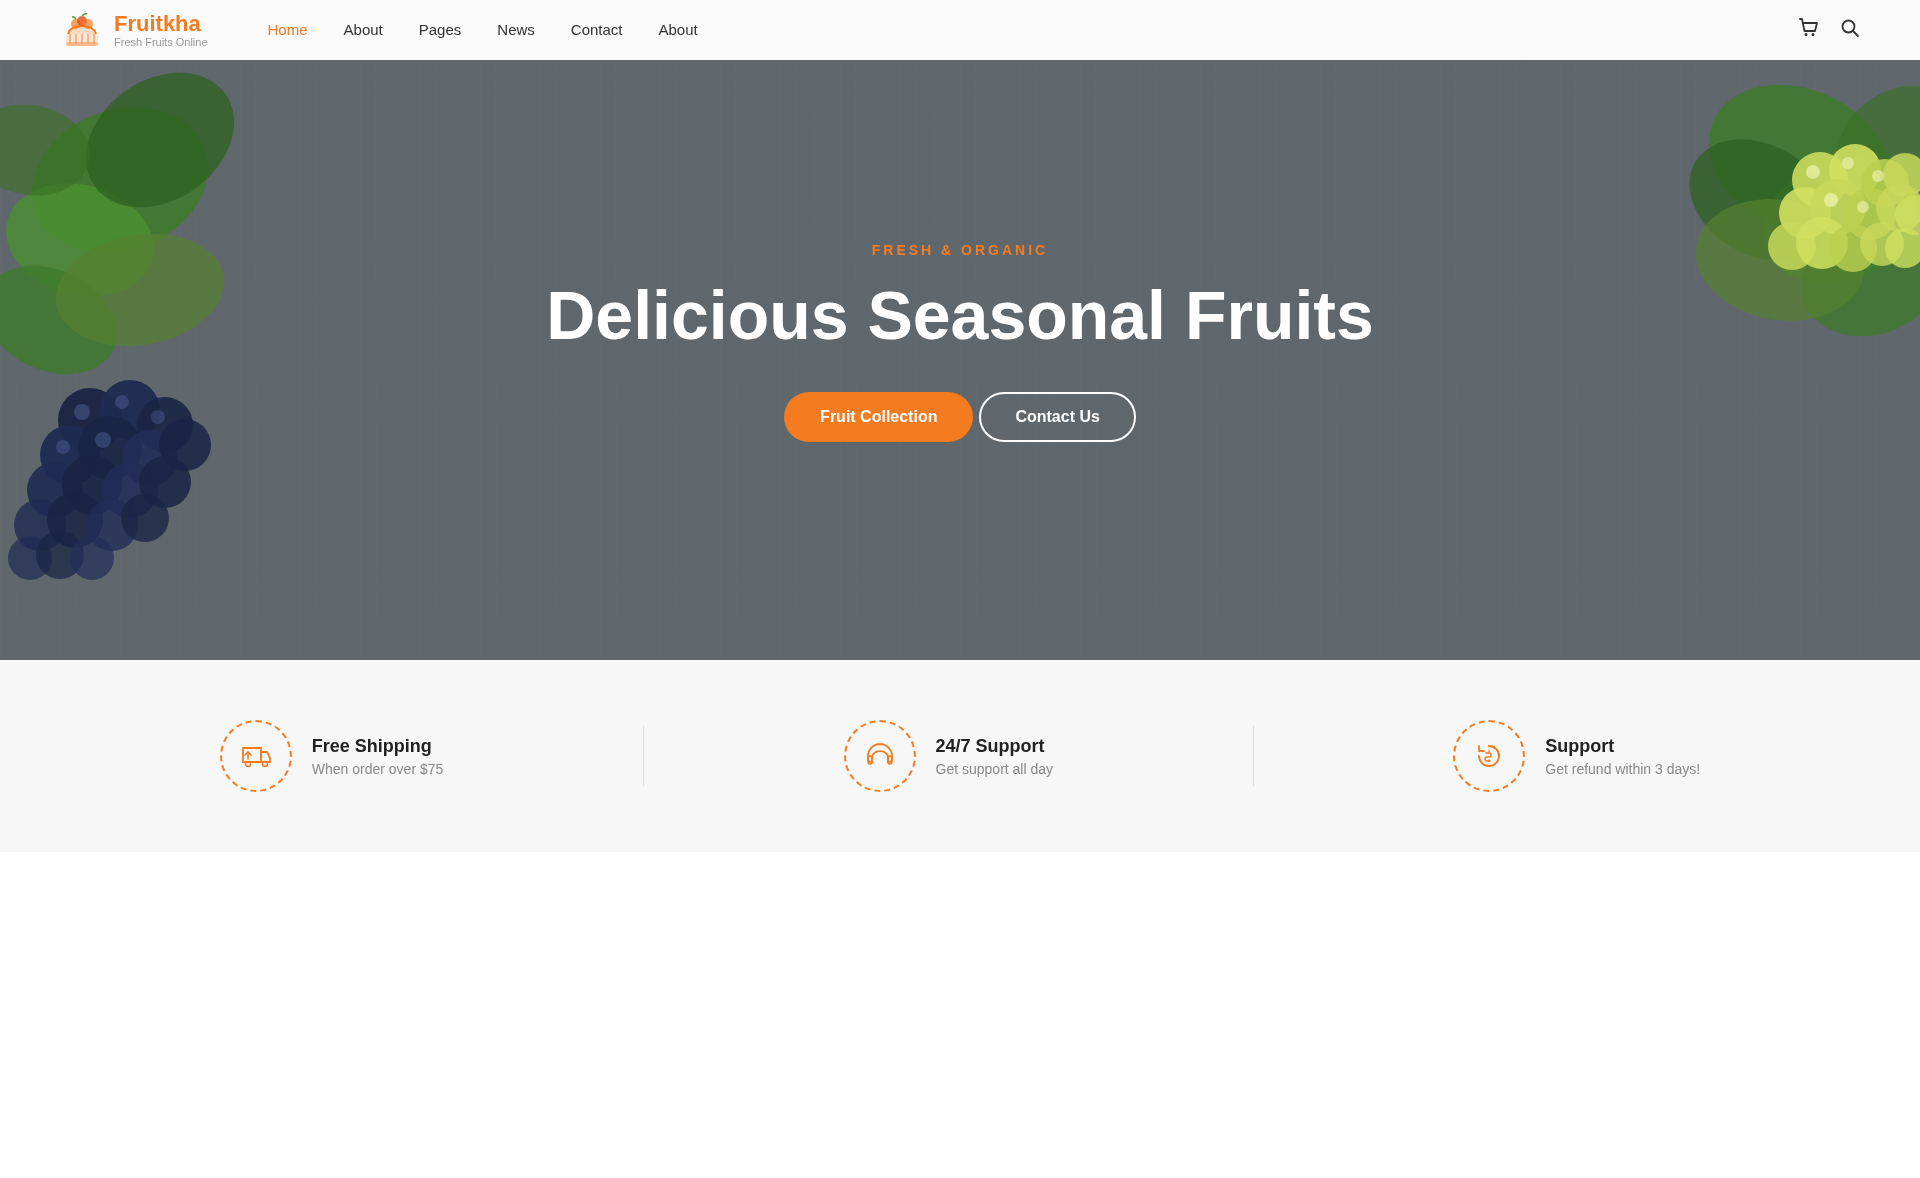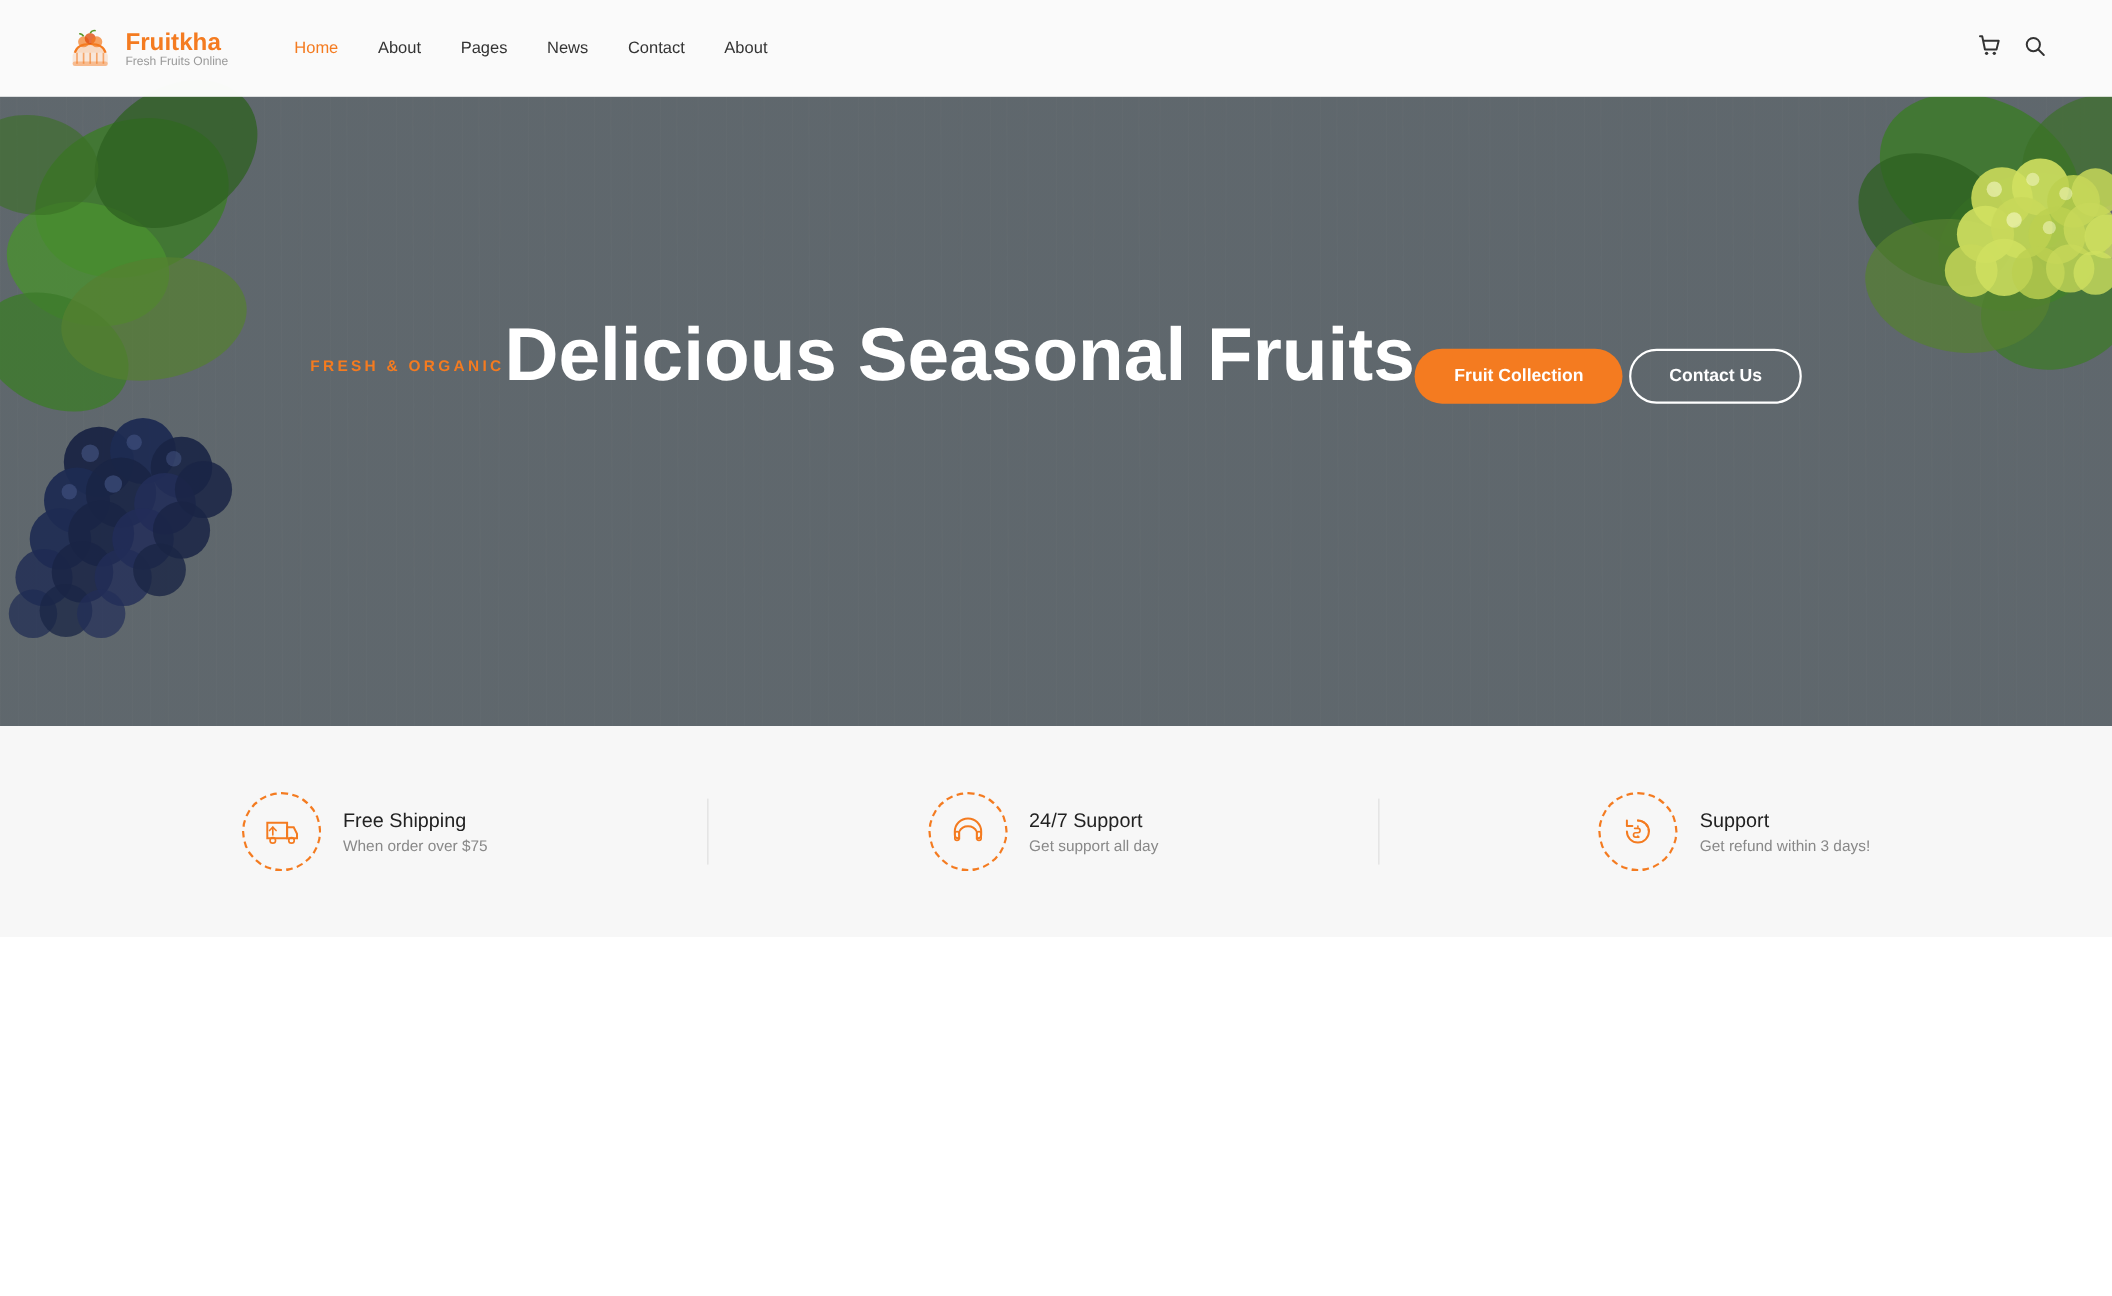"Fruitkha" nav { height: 88px -> 60px }
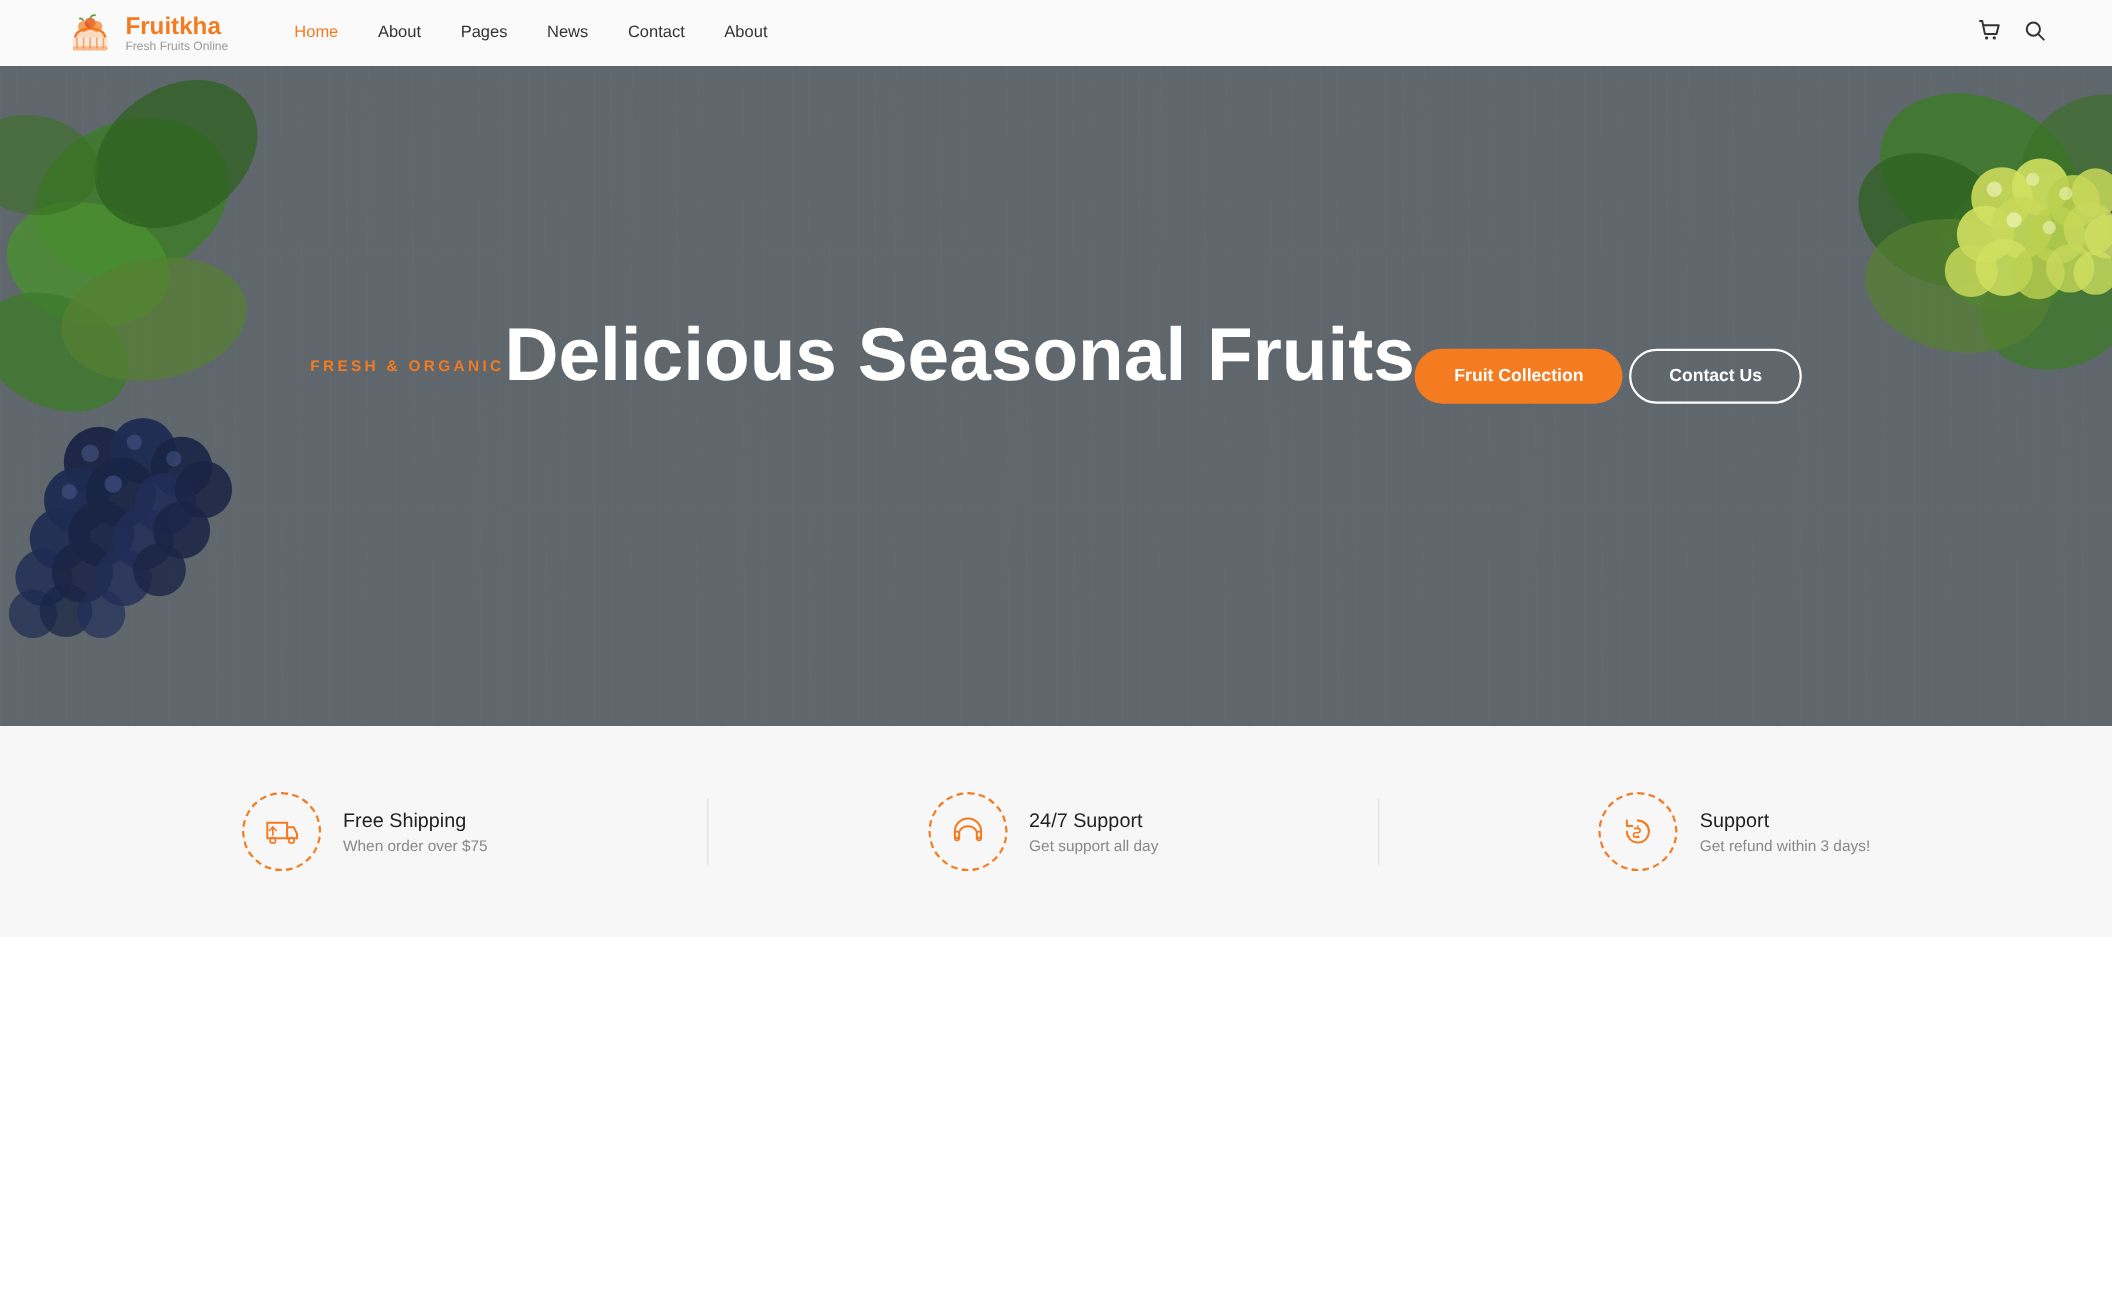"FRESH & ORGANIC" .hero-content { flex-direction: row -> column }
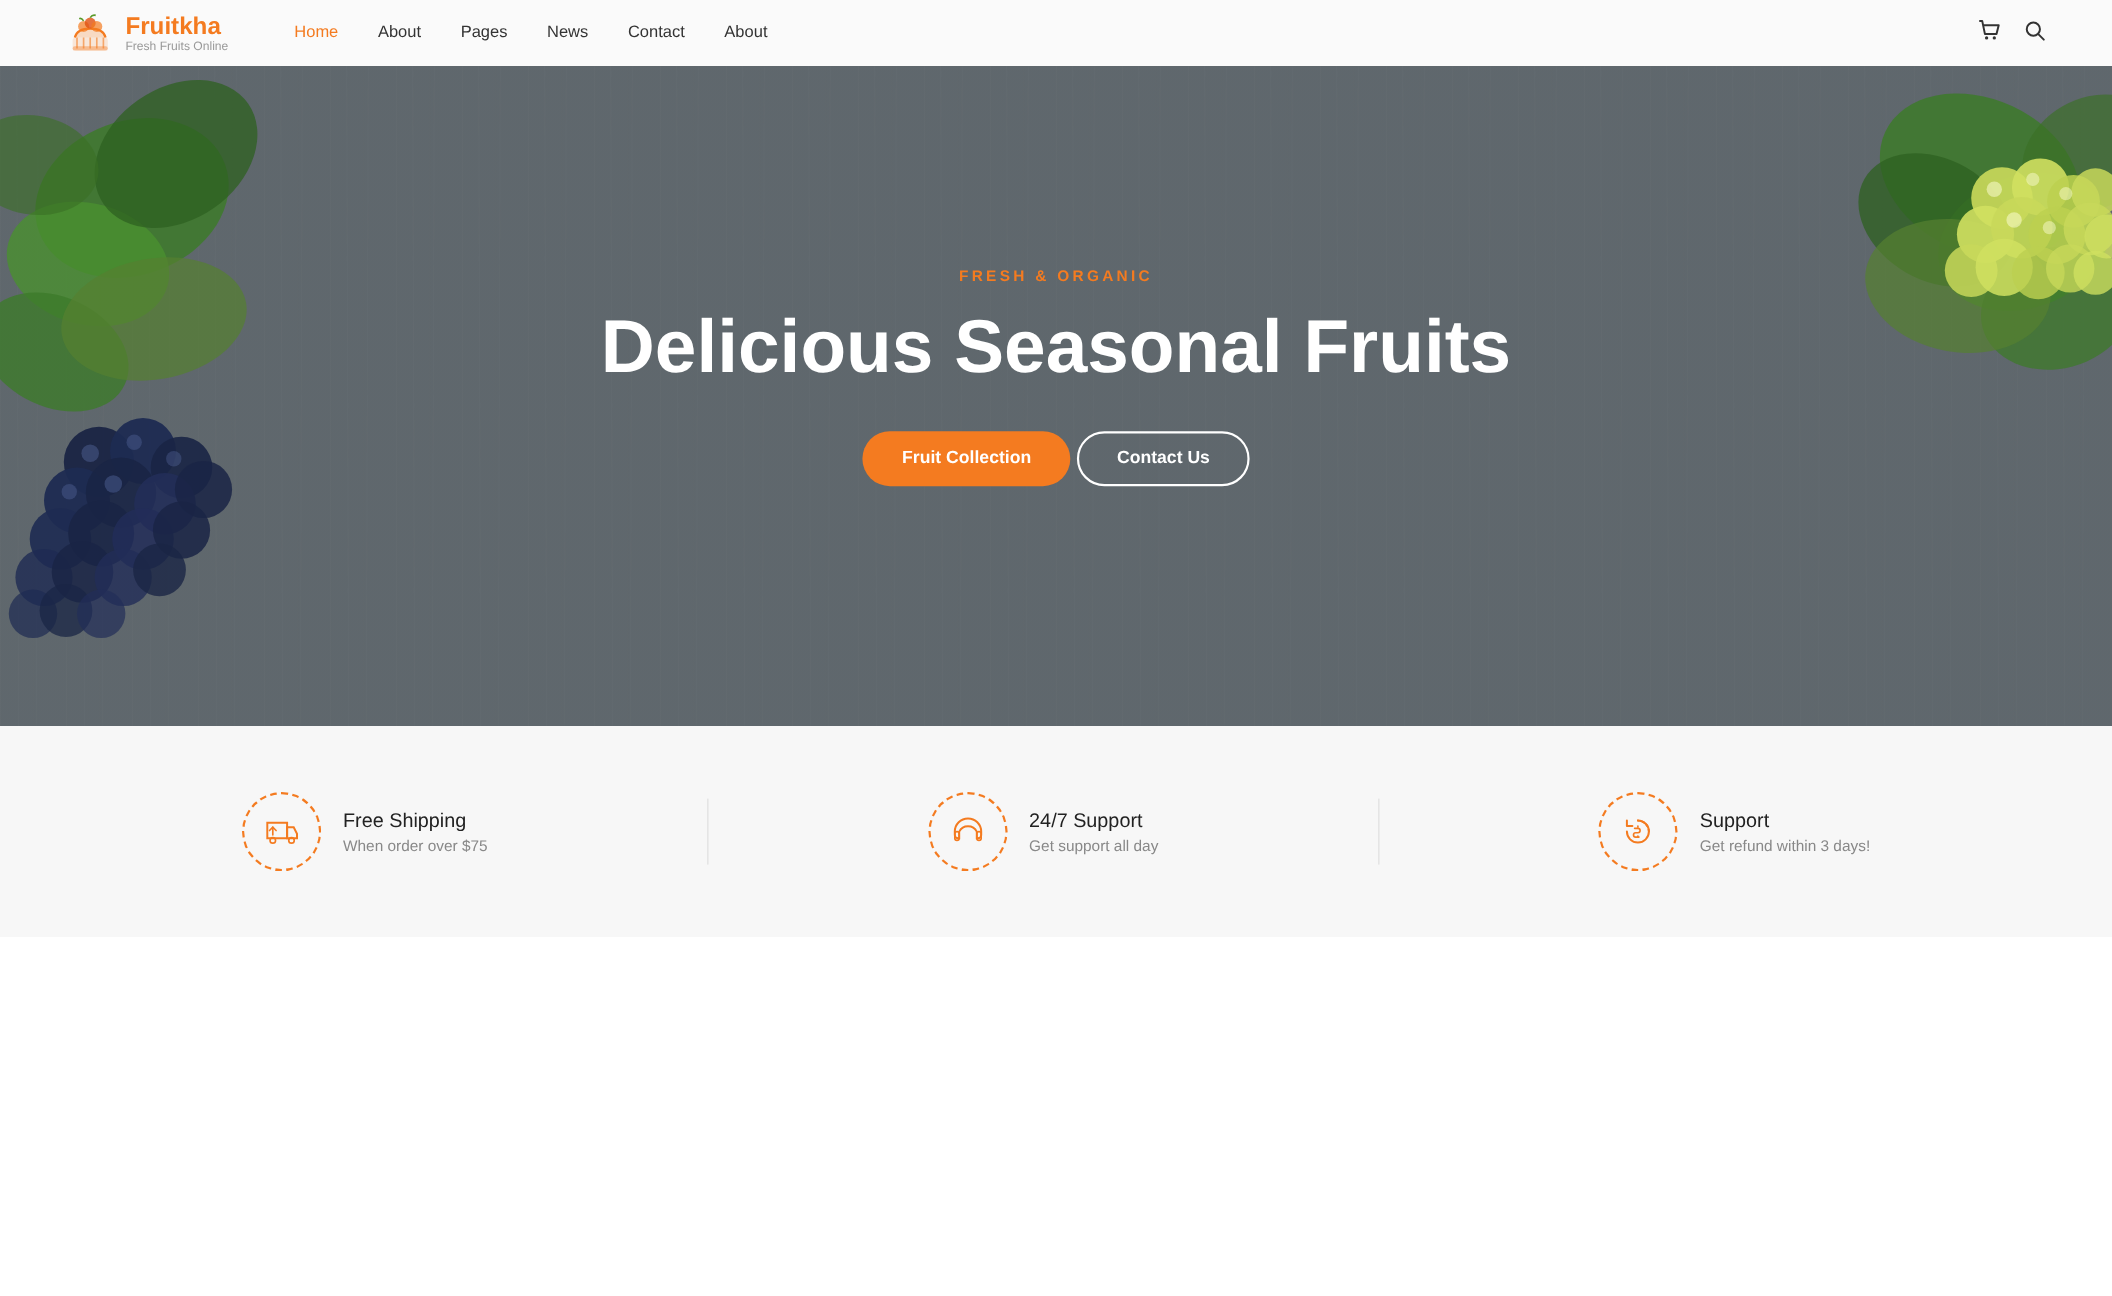"Free Shipping" .feature-text h3 { font-weight: 400 -> 700 }
